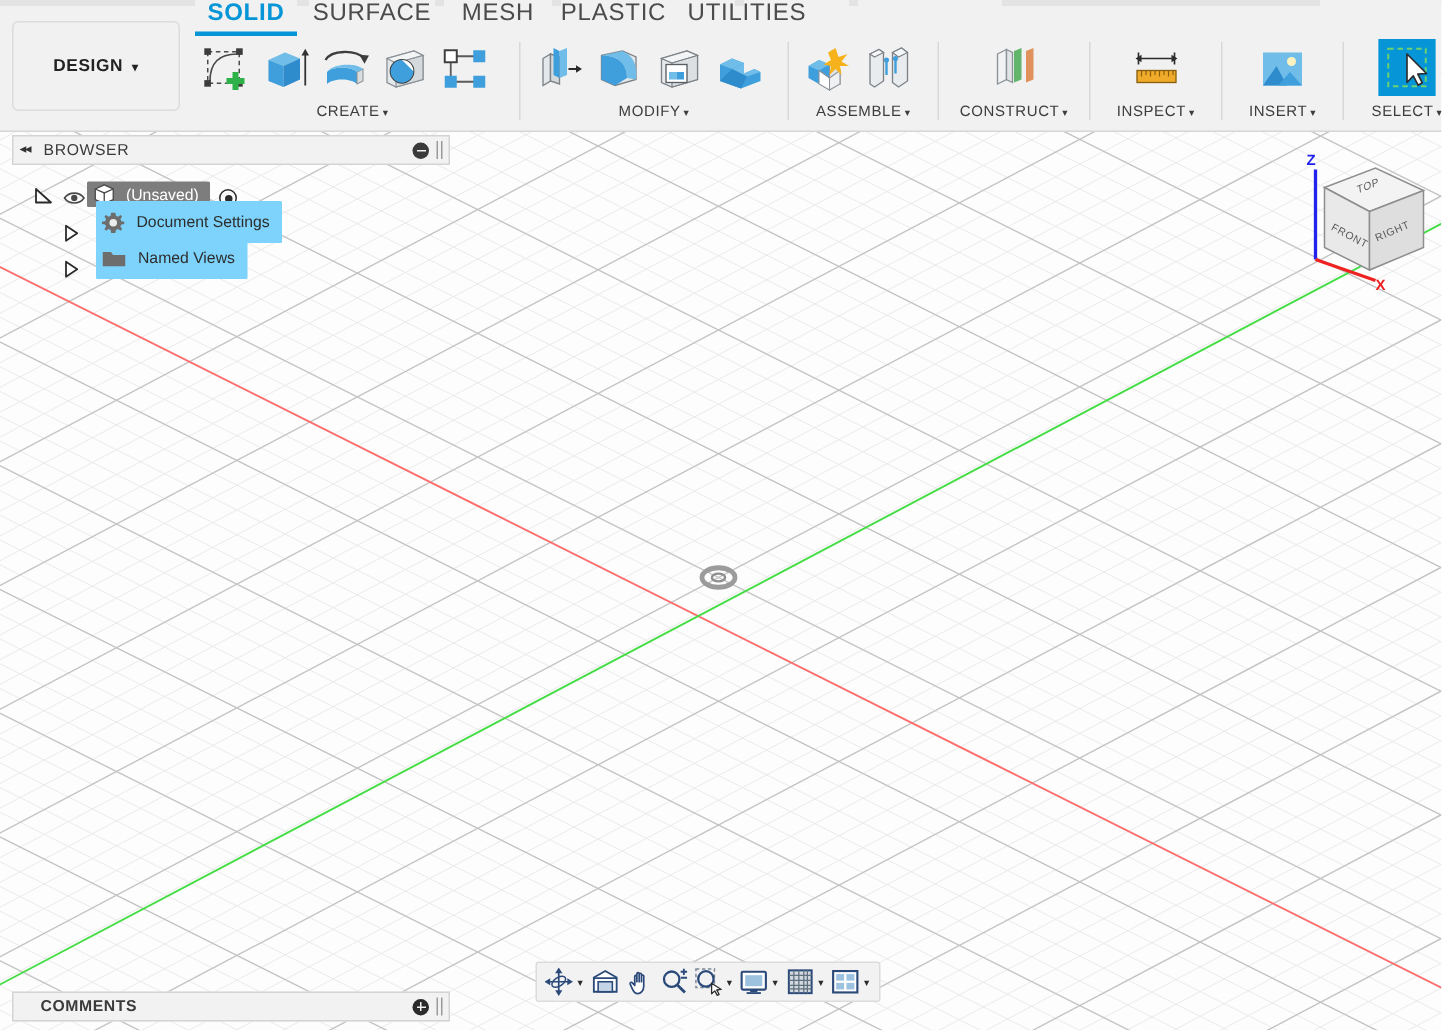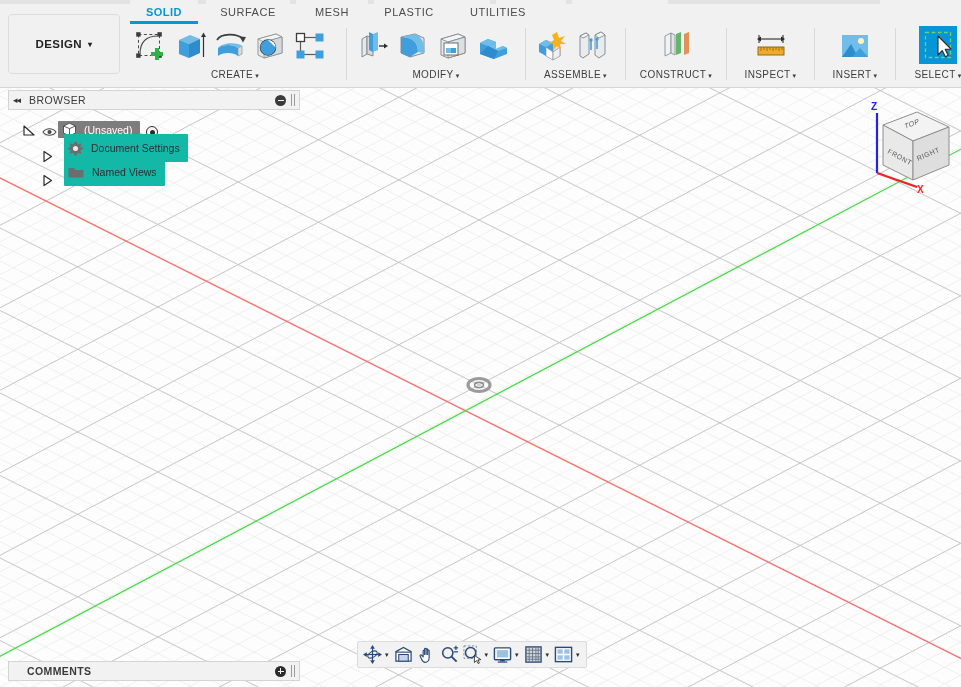"SOLID" .tab { align-items: center -> none; font-size: 11px -> 16px }
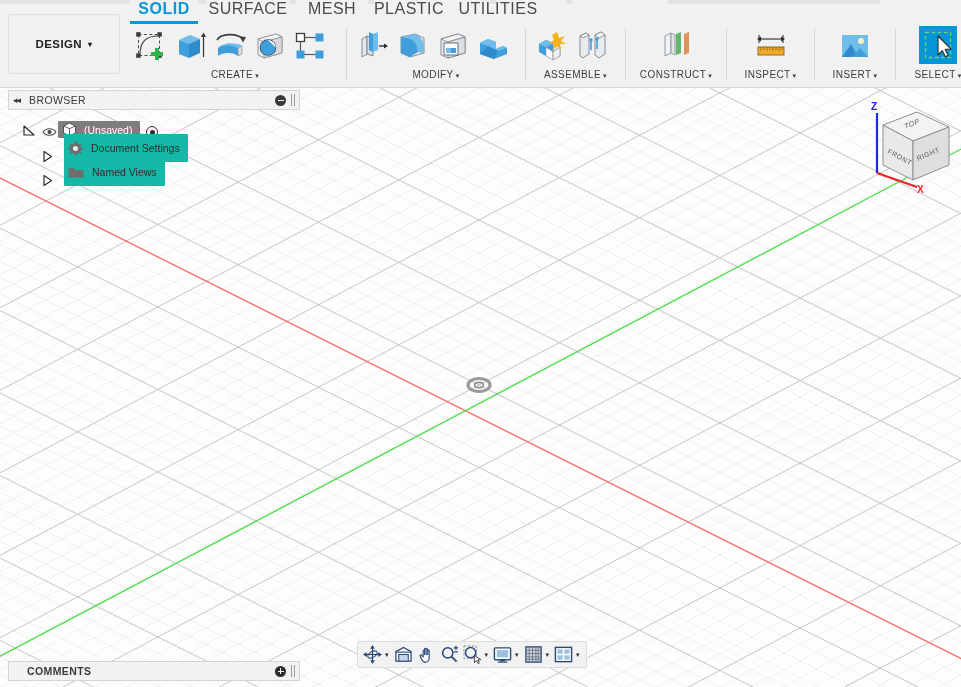"Document Settings" .lbl-chip { background: #14b8a6 -> #7dd3fc }
